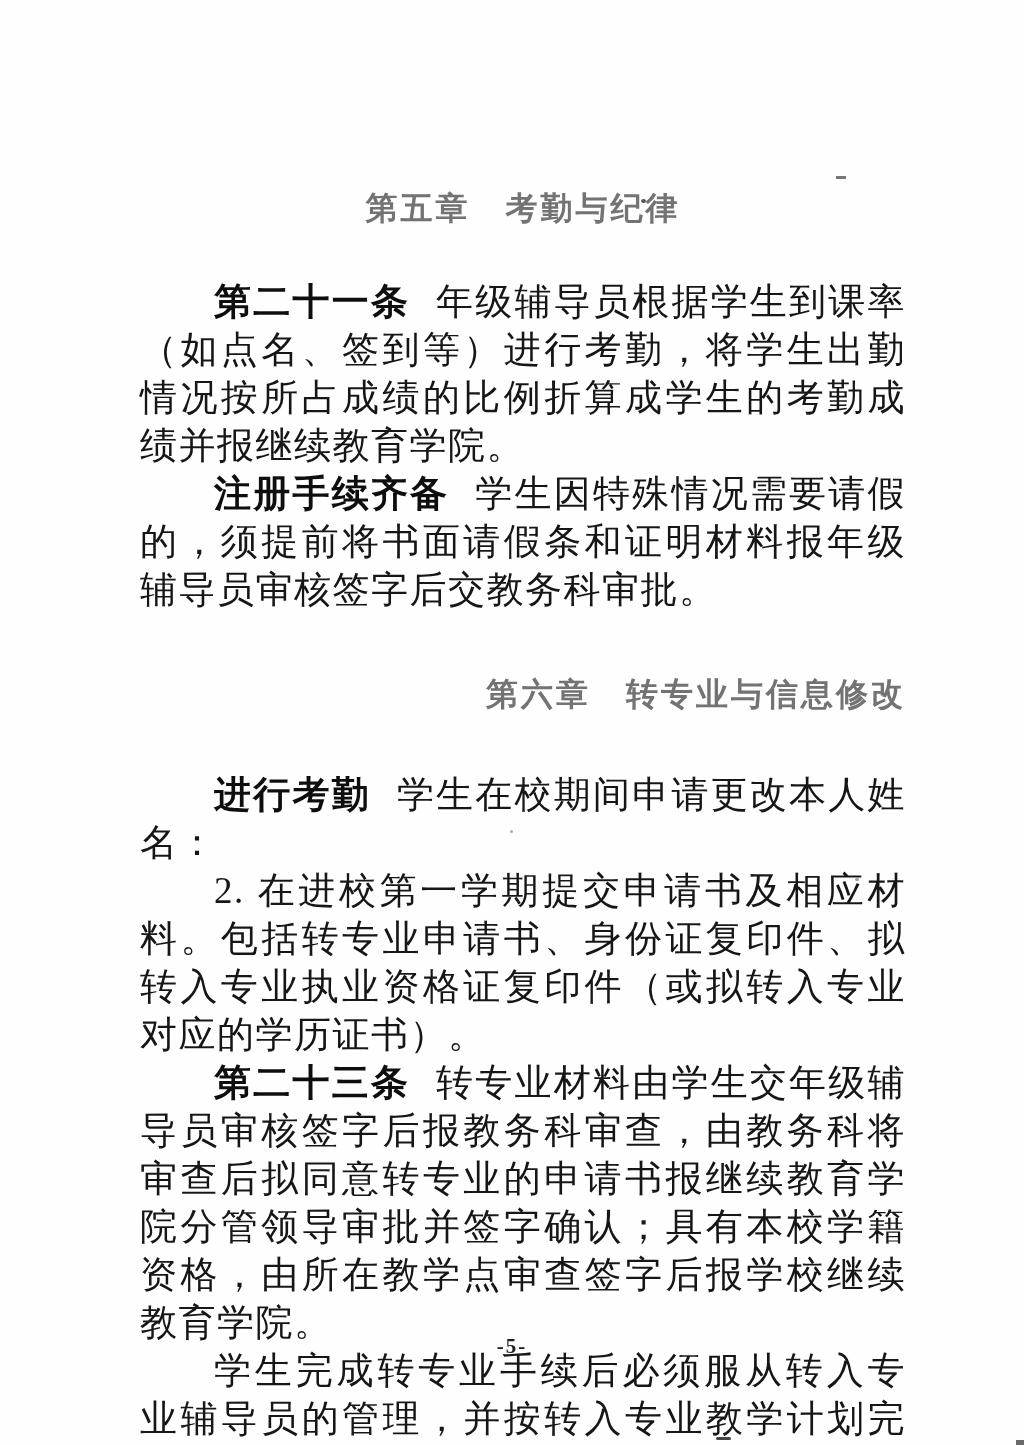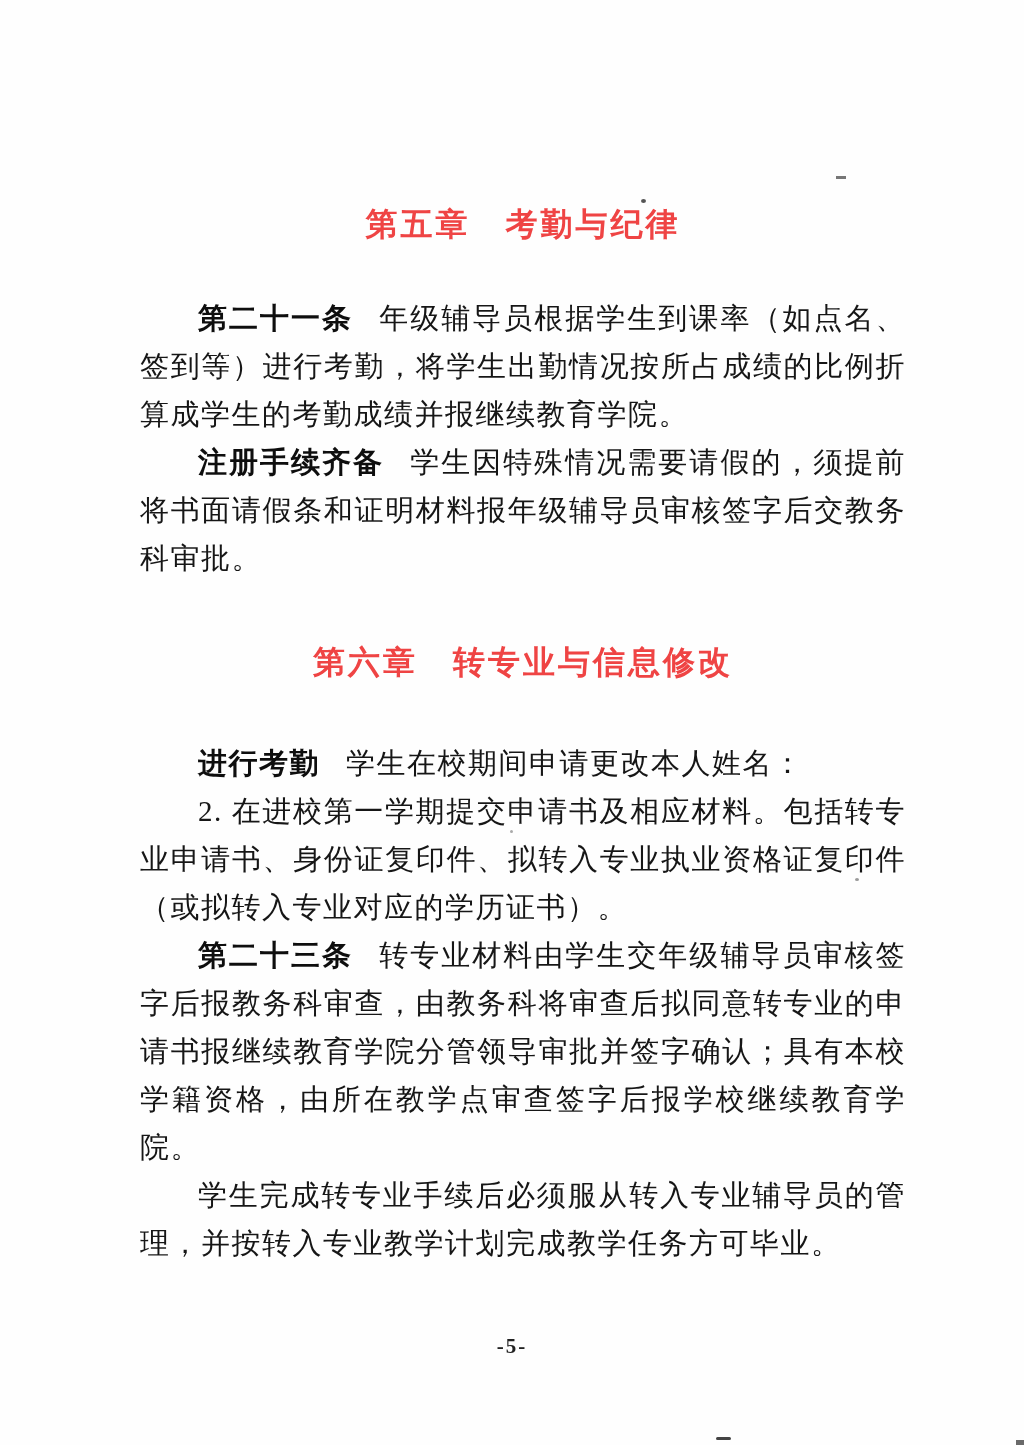"第五章 考勤与纪律" .chapter-heading { color: #ef4444 -> #737373; margin: 16px -> 0 }
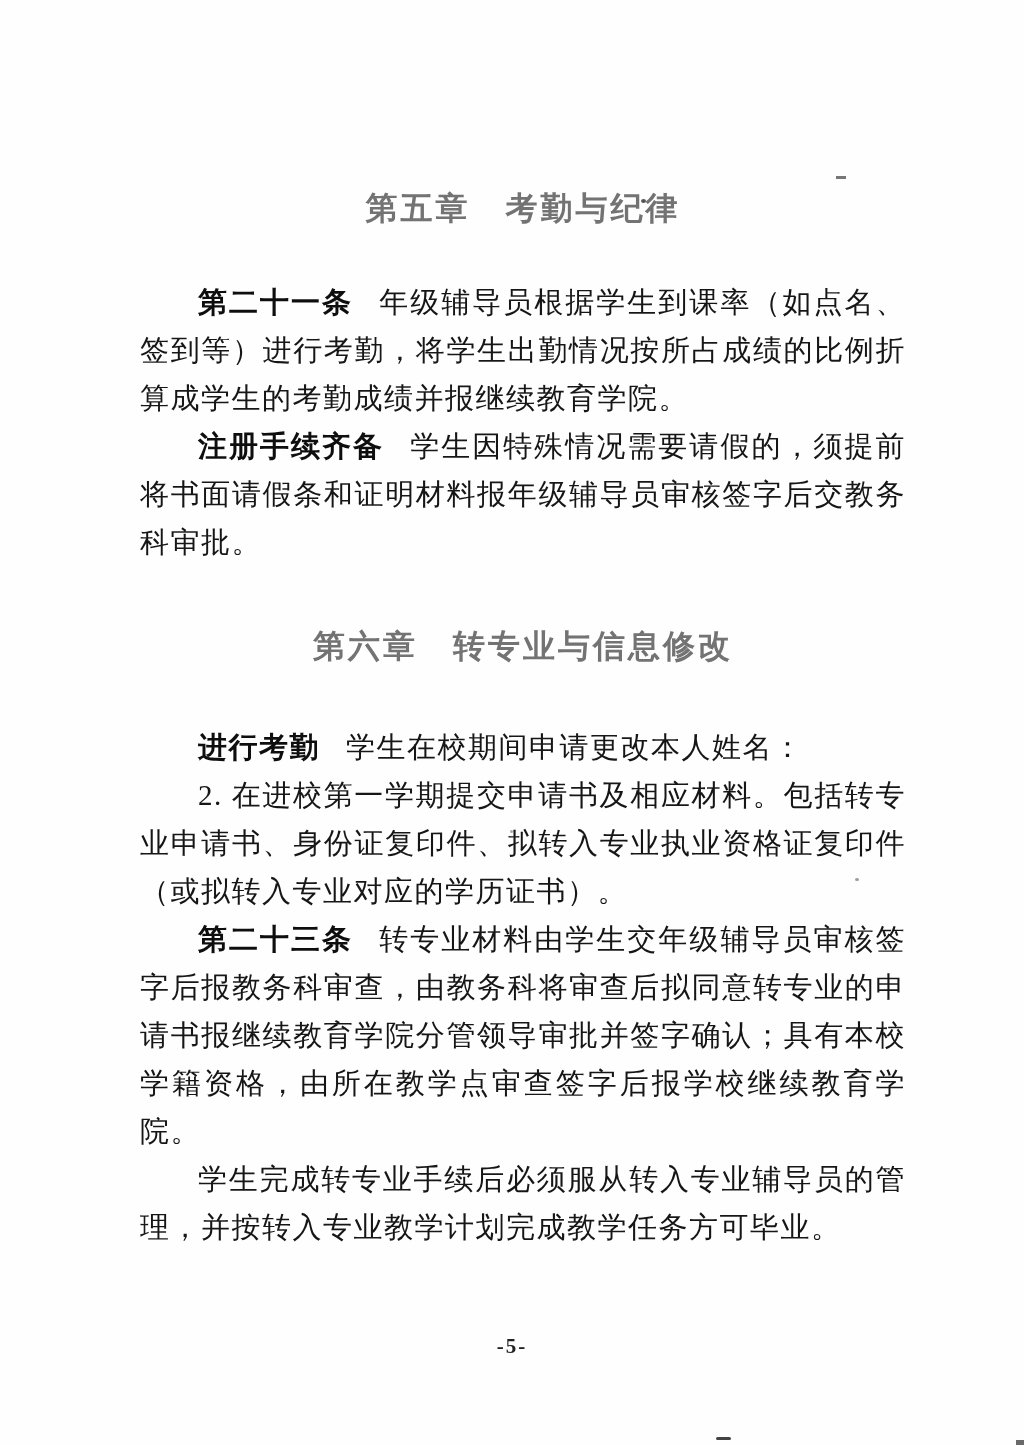"第二十一条" p.para { font-size: 29px -> 37px }
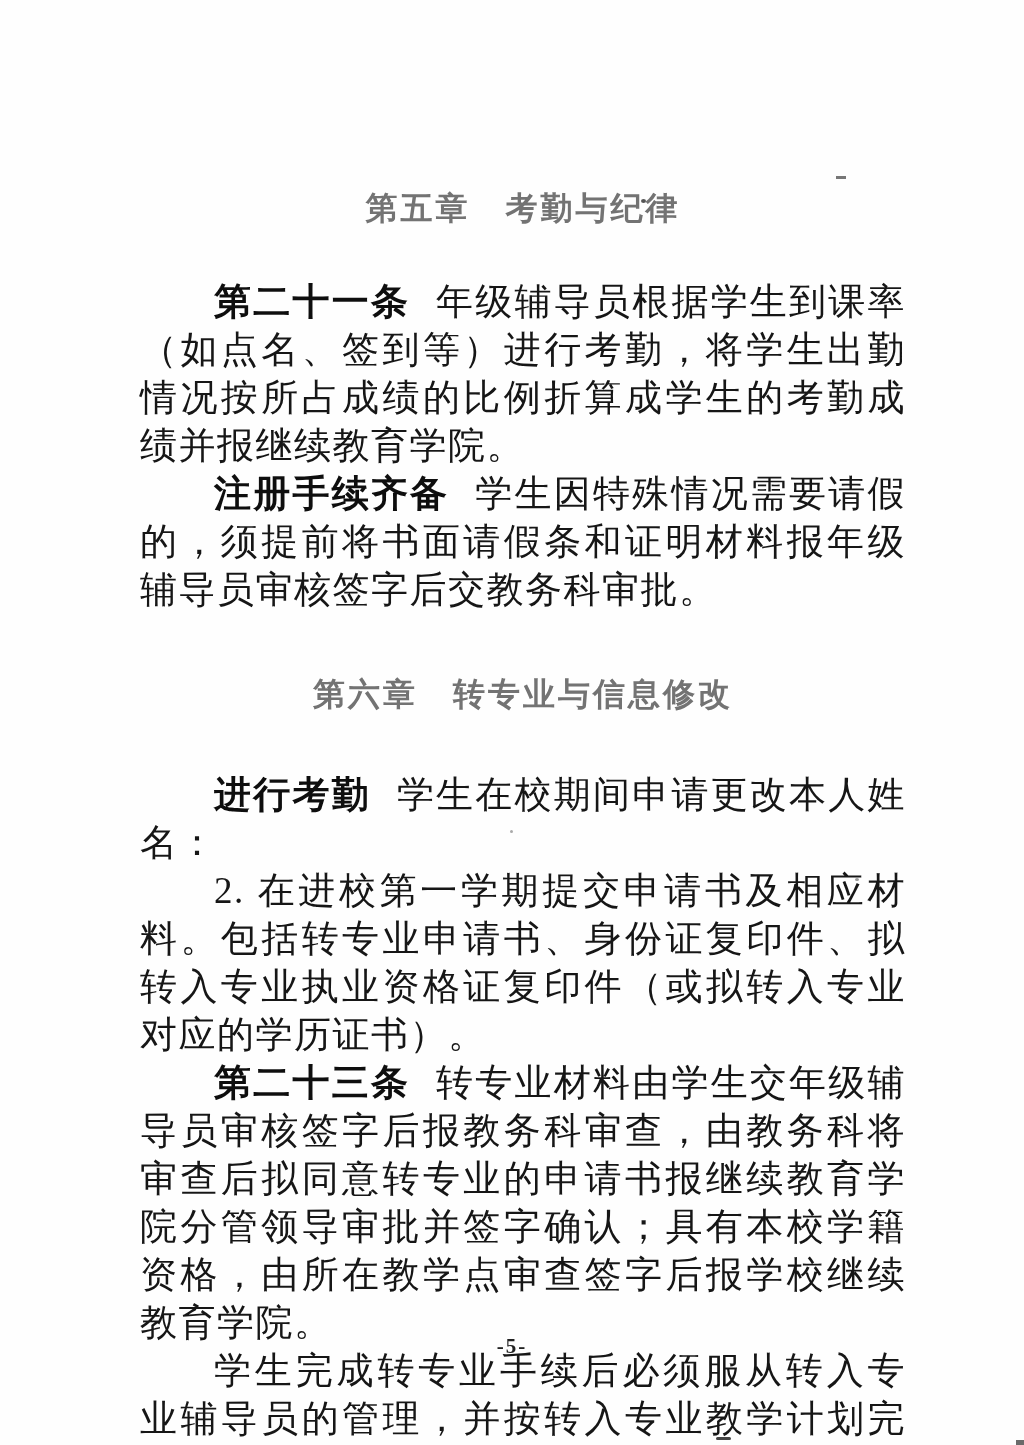"第六章 转专业与信息修改" .chapter-heading.second { text-align: none -> right }
